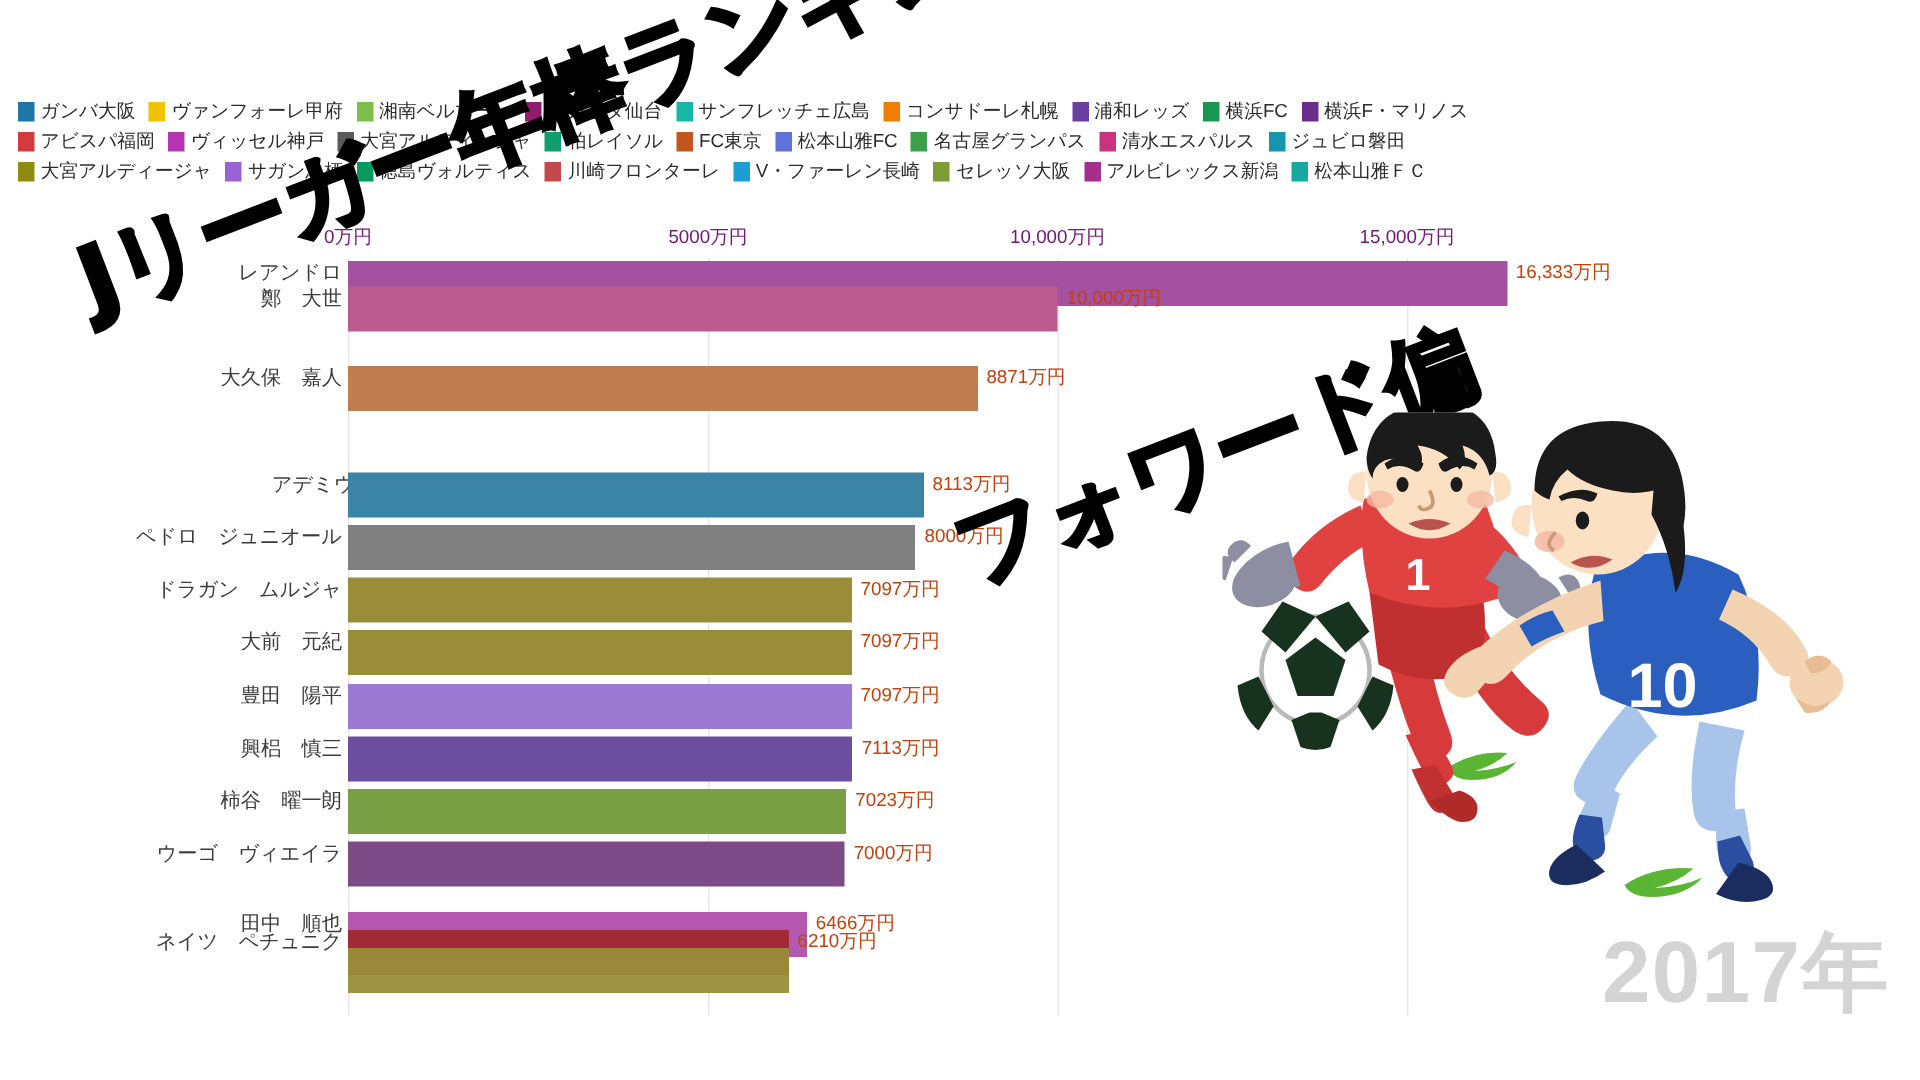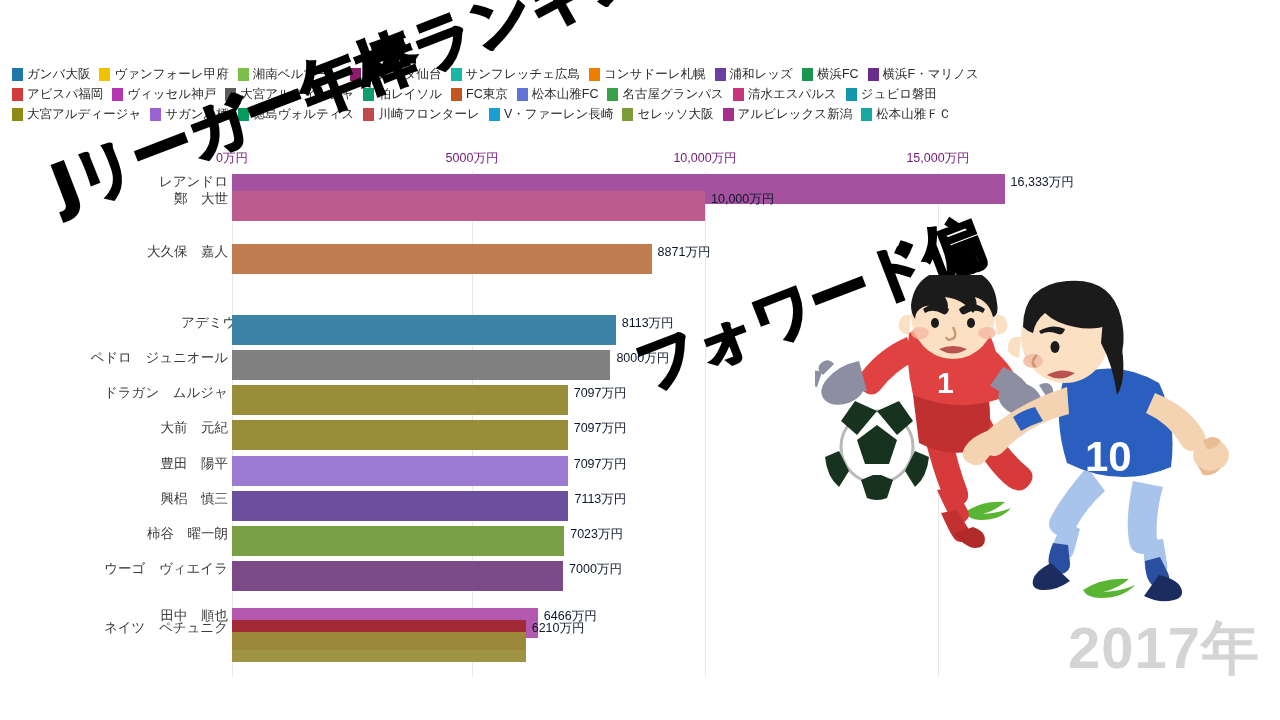"16,333万円" .bar-value { color: #0f172a -> #c2410c }
